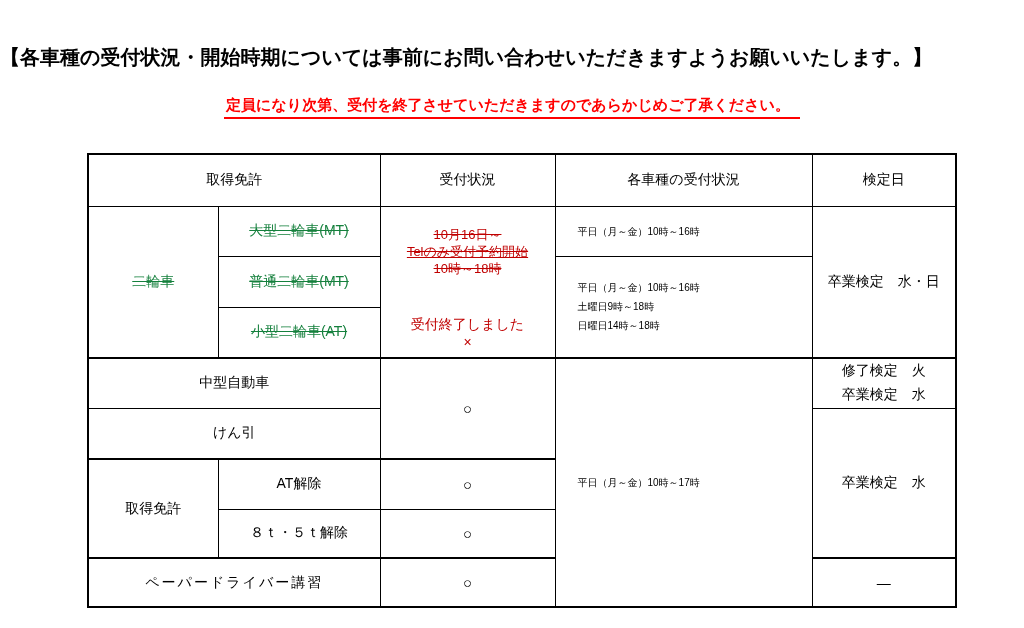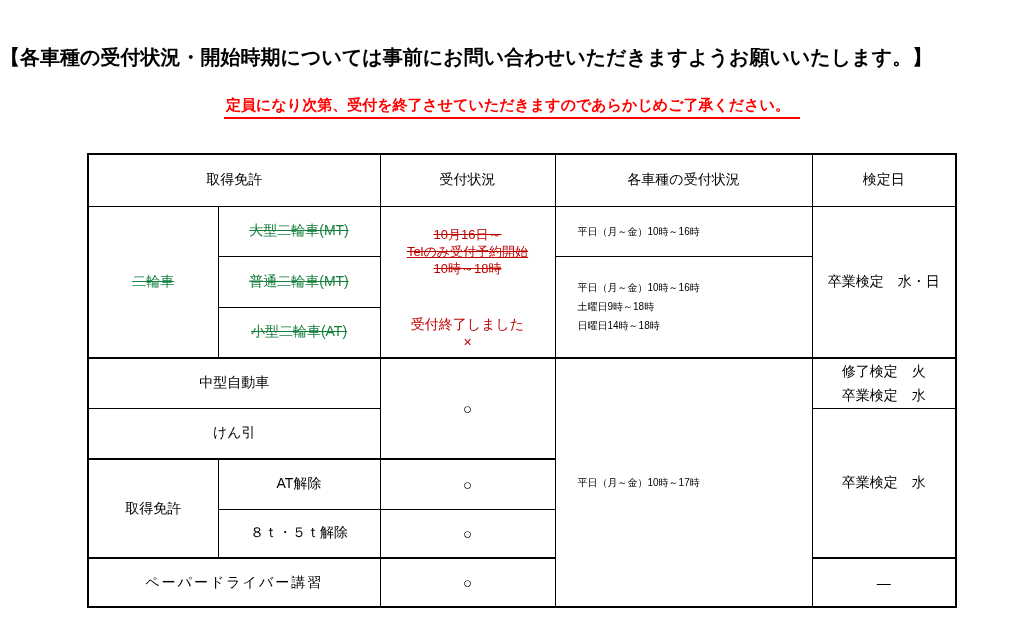"修了検定 火" .exam2 { font-family: none -> Liberation Serif, serif }
